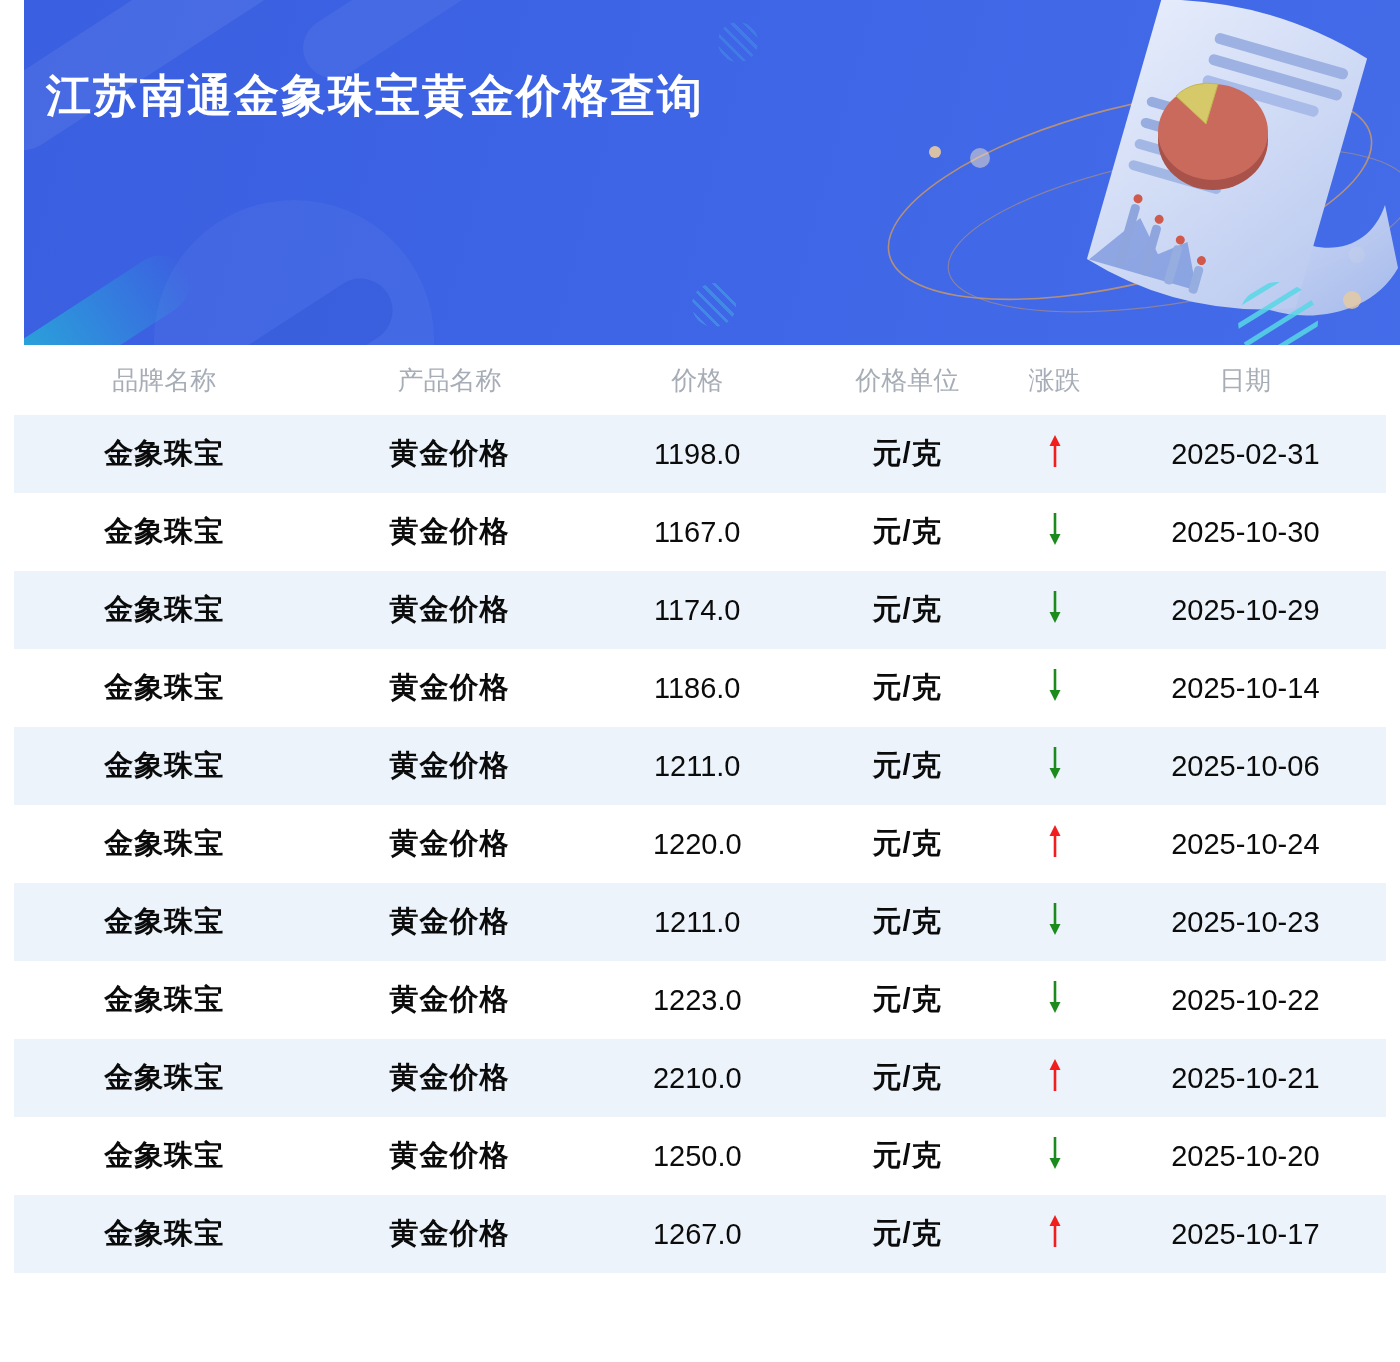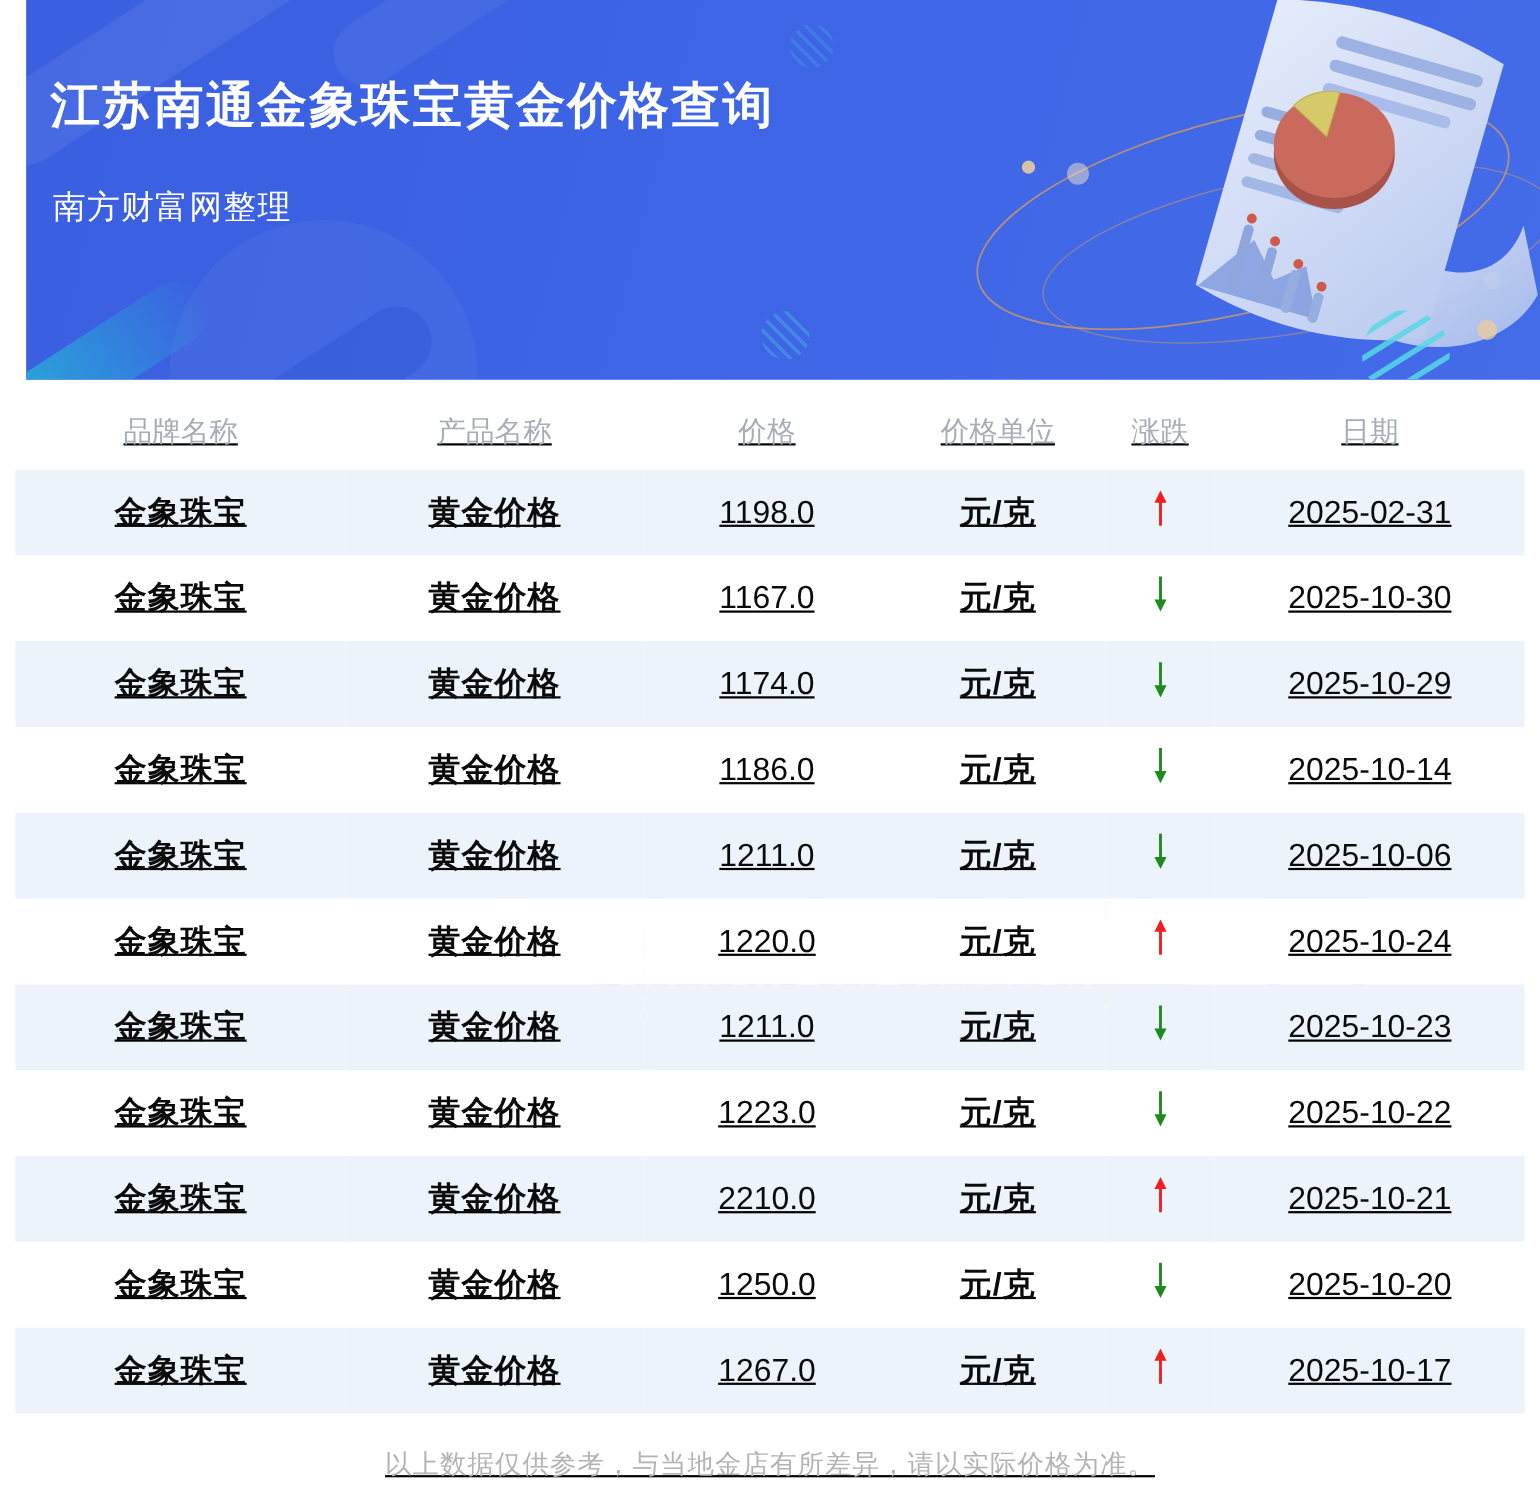"南方财富网整理" p.hero-subtitle { html: <p>南方财富网整理</p> -> none }
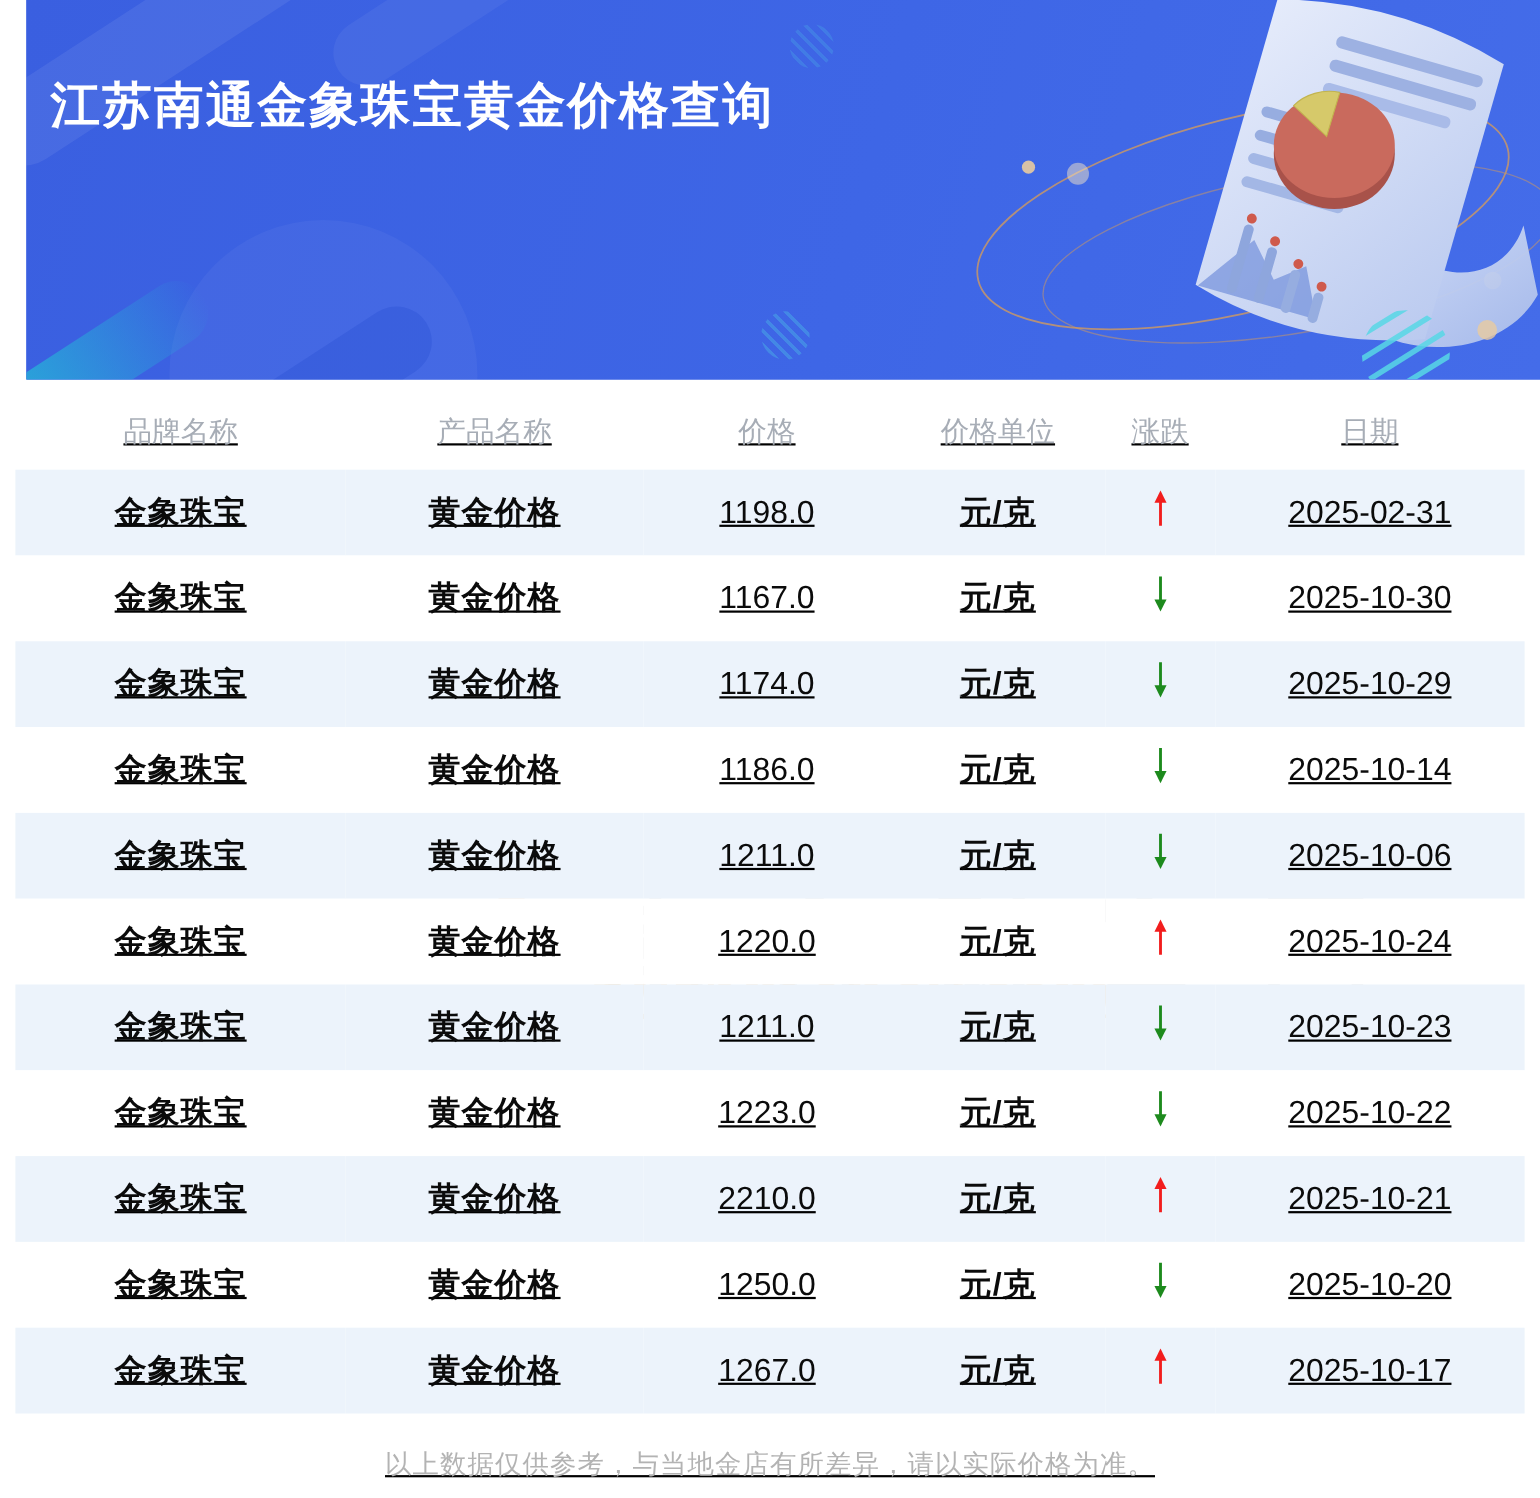"品牌名称" .table-wrap { padding: 12px 14px -> 0 14px; text-decoration: underline -> none }
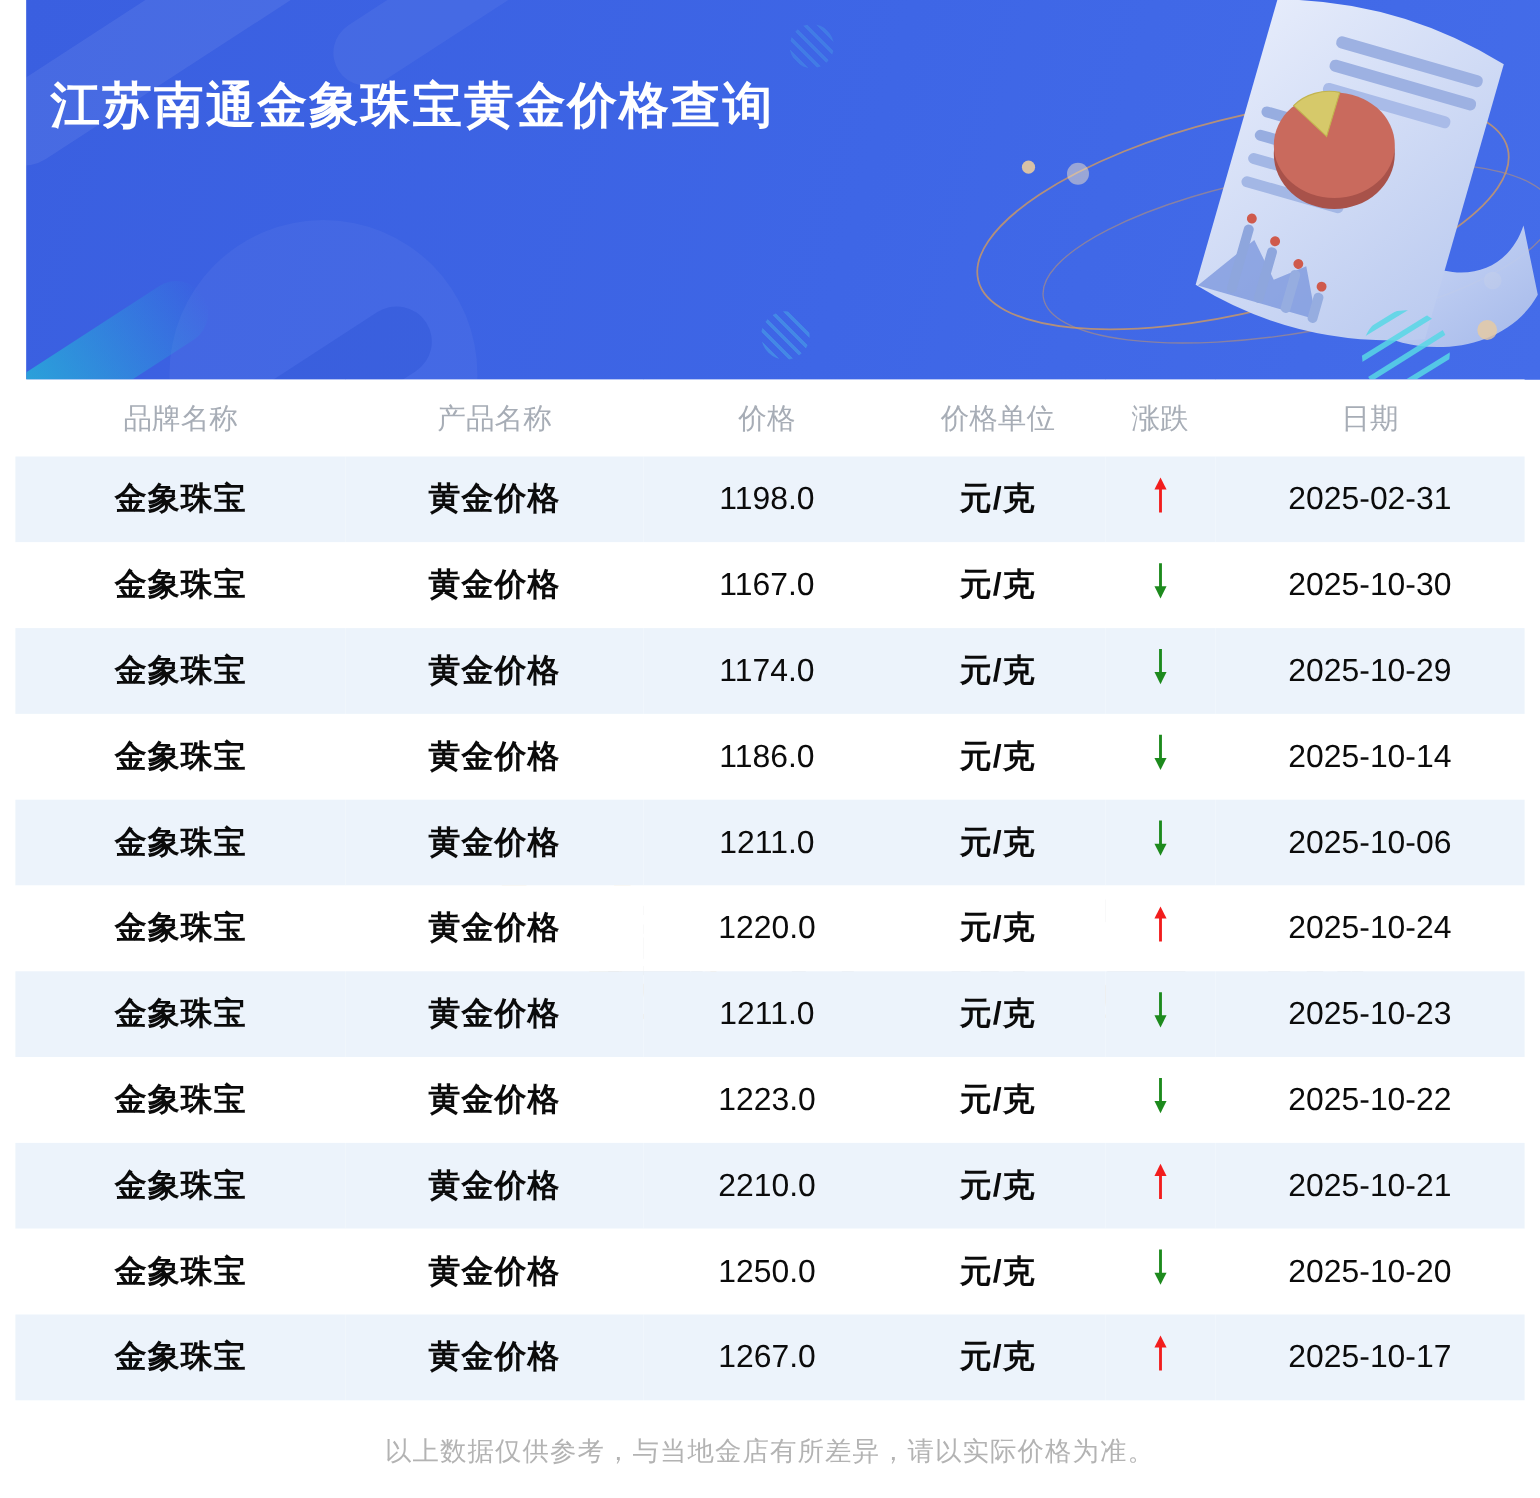"以上数据仅供参考，与当地金店有所差异，请以实际价格为准。" p.disclaimer { html: <p>以上数据仅供参考，与当地金店有所差异，请以实际价格为准。</p> -> none }
